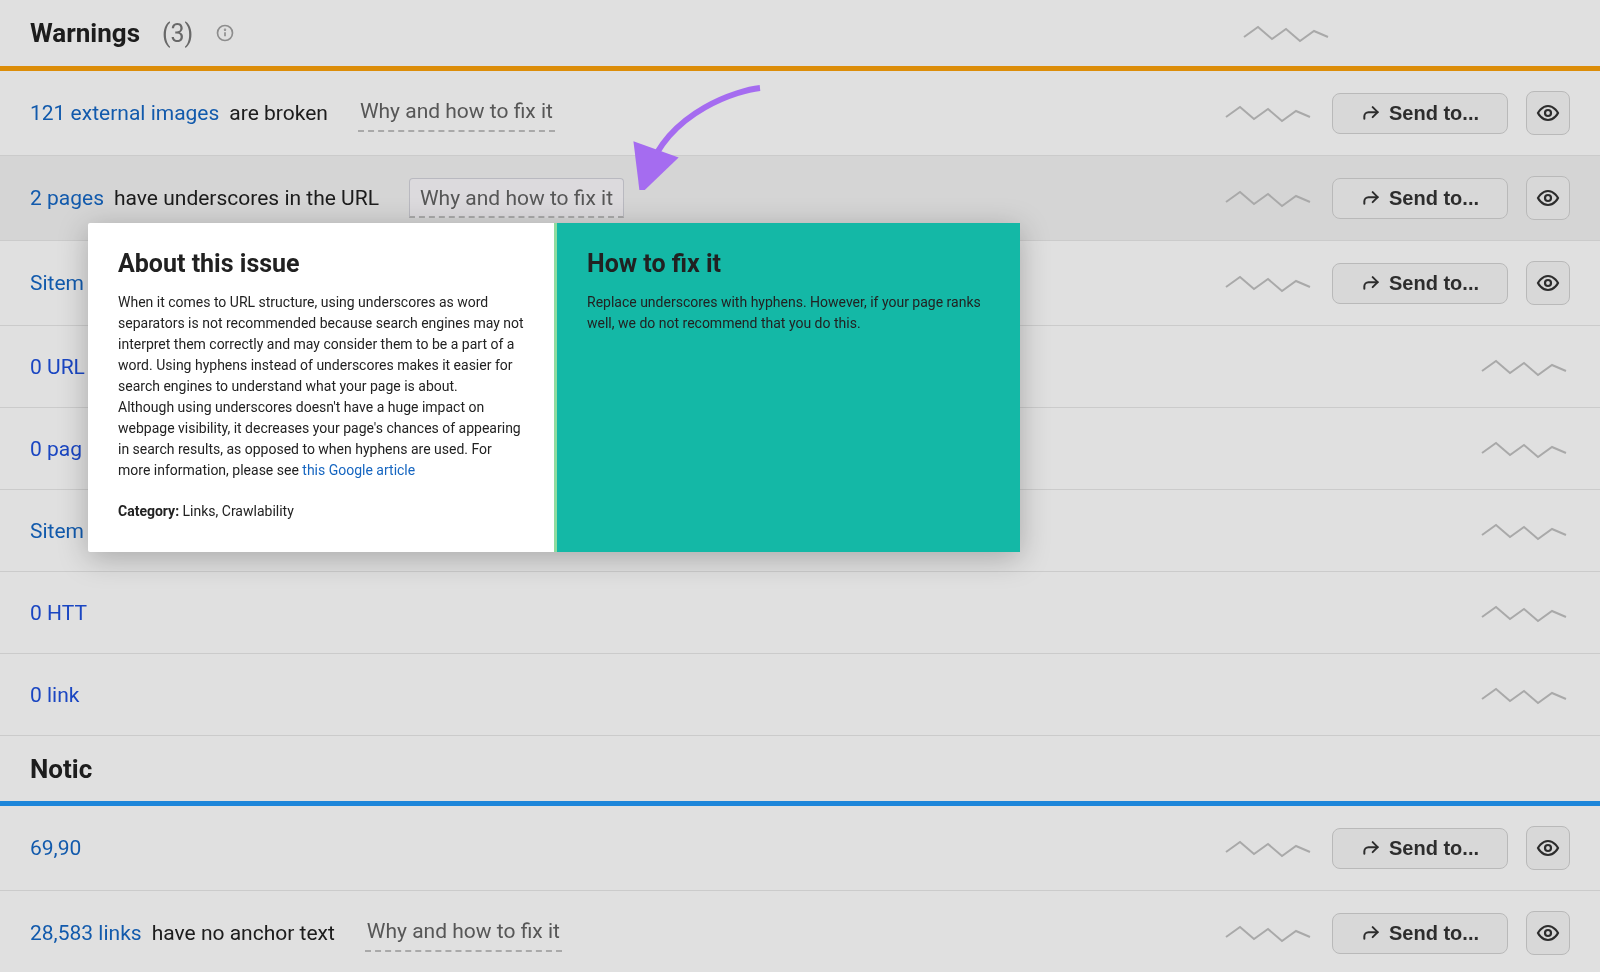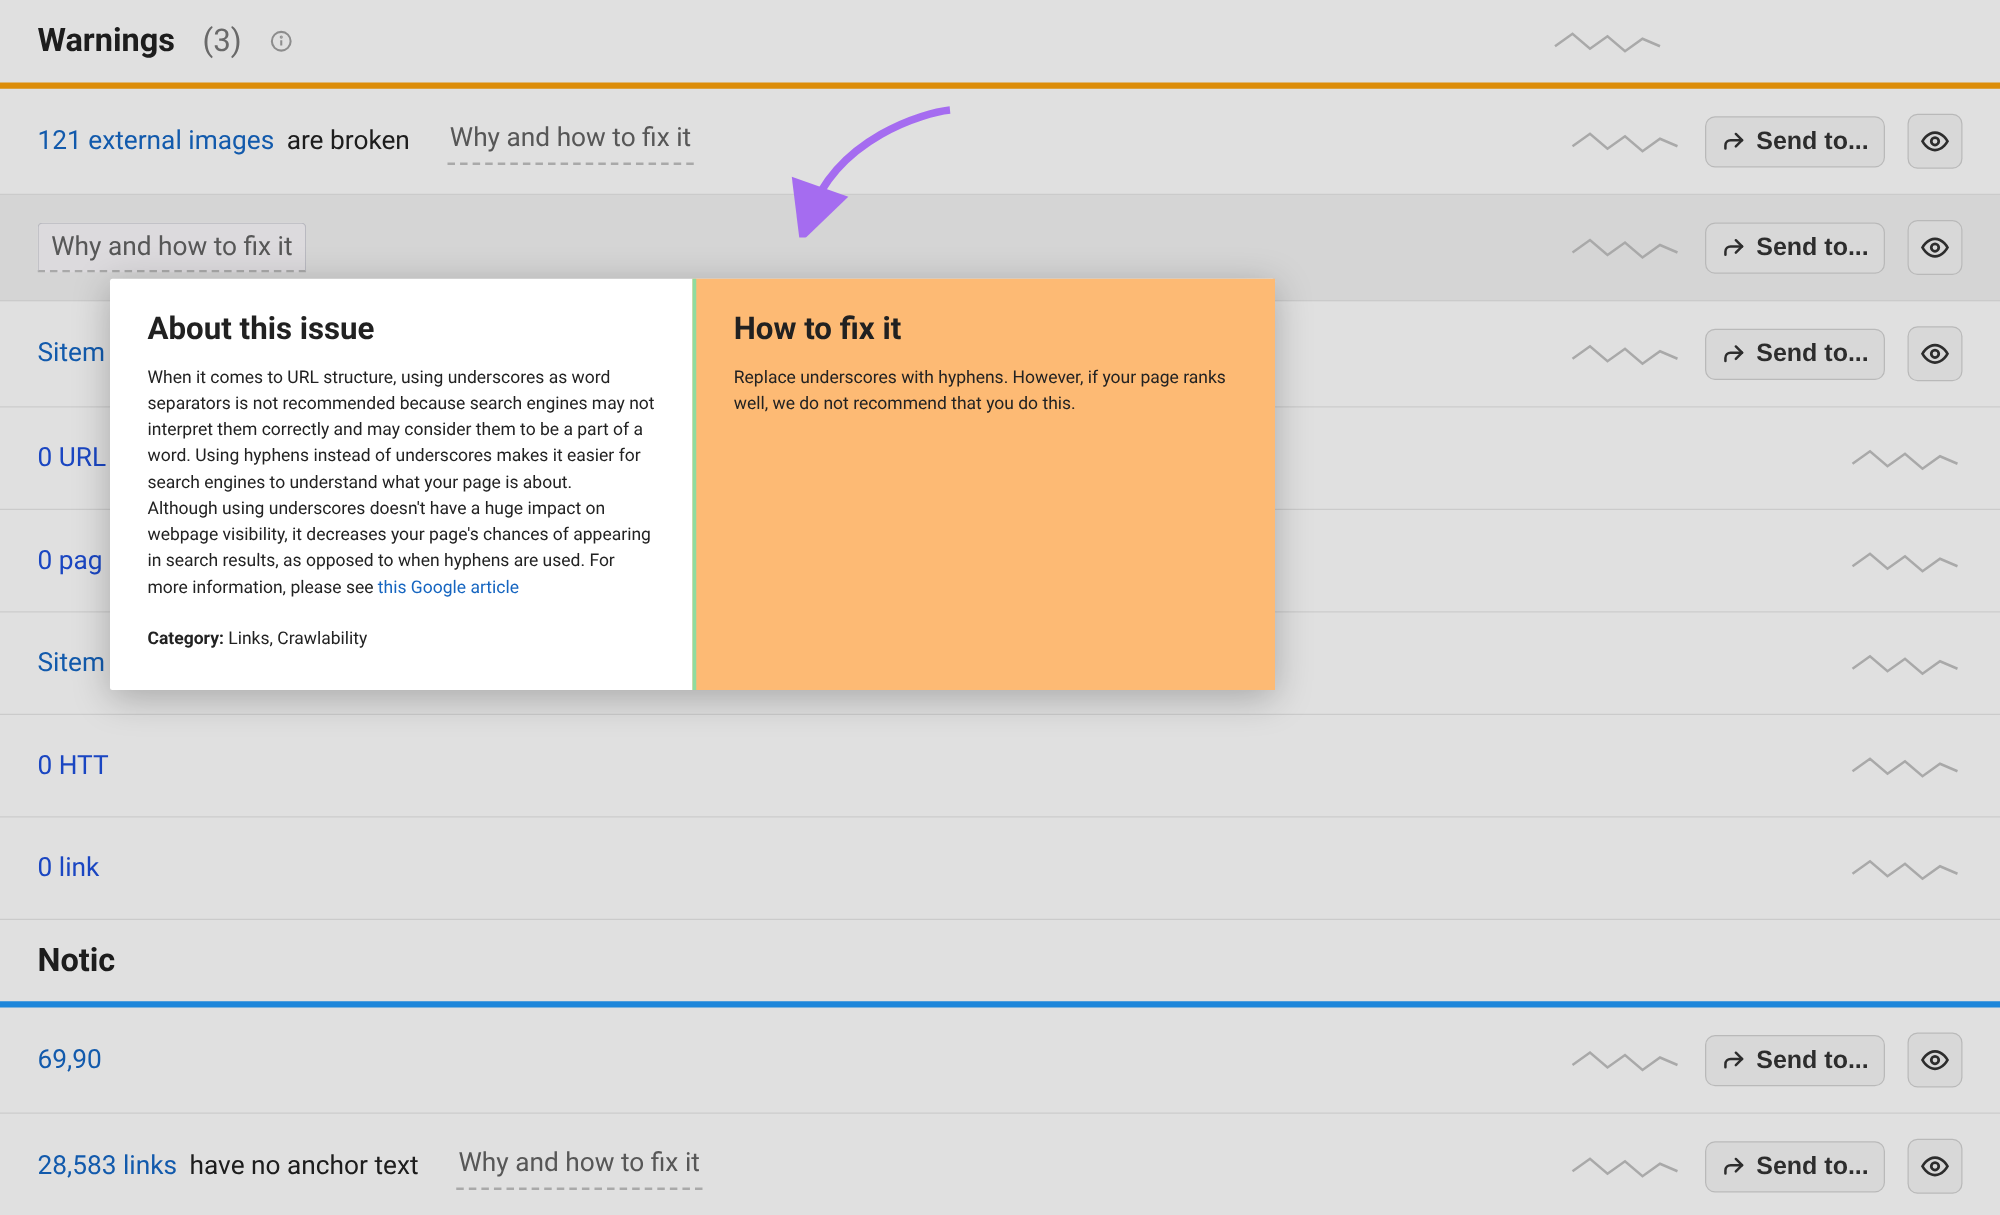"Send to..." .send-btn { padding: 8px 12px -> 8px 28px }
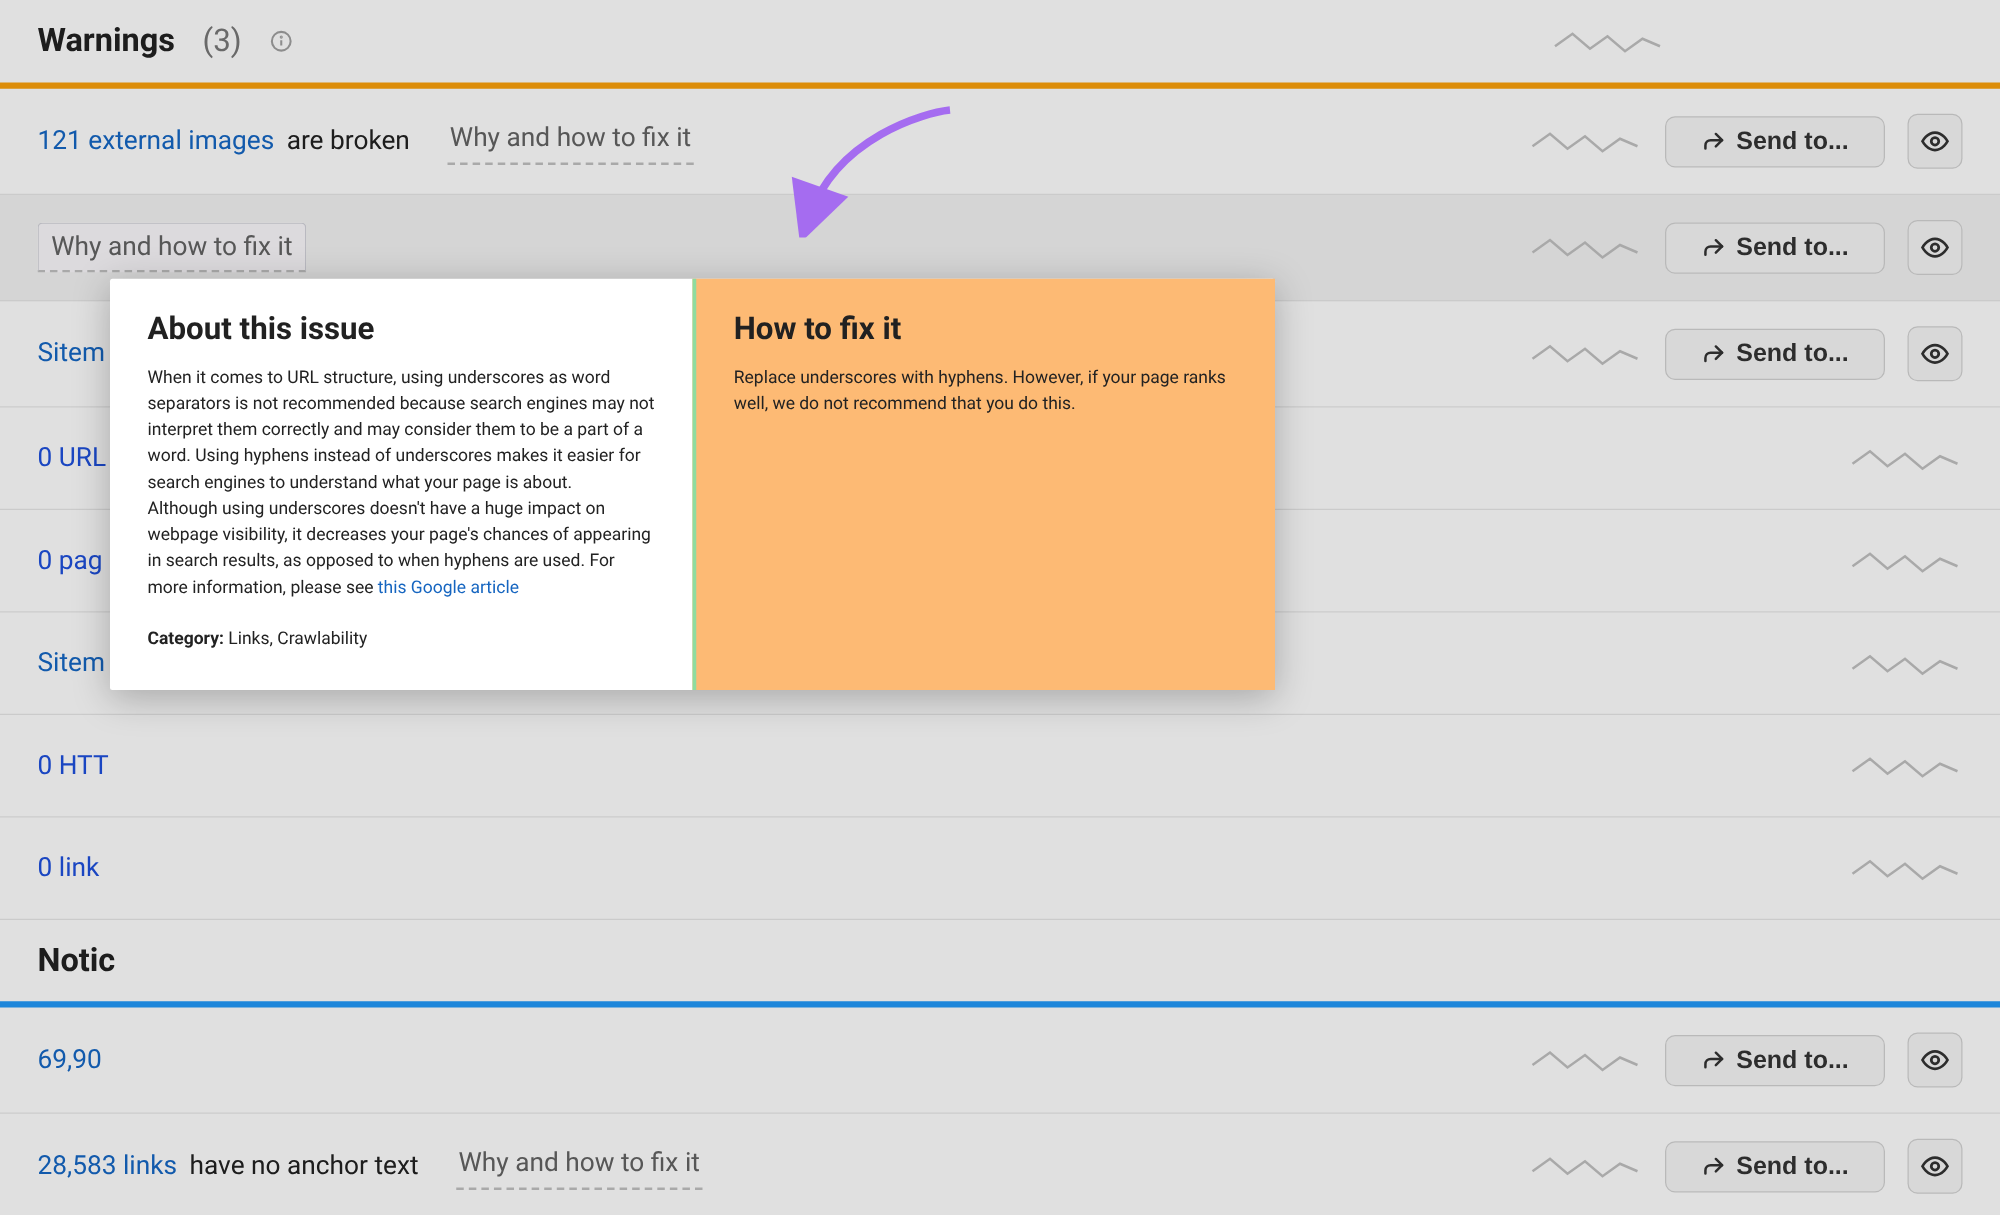"2 pages" div.issue-desc { html: none -> <div> <span>2 pages</span> <span> have underscores in the URL</span> </div> }
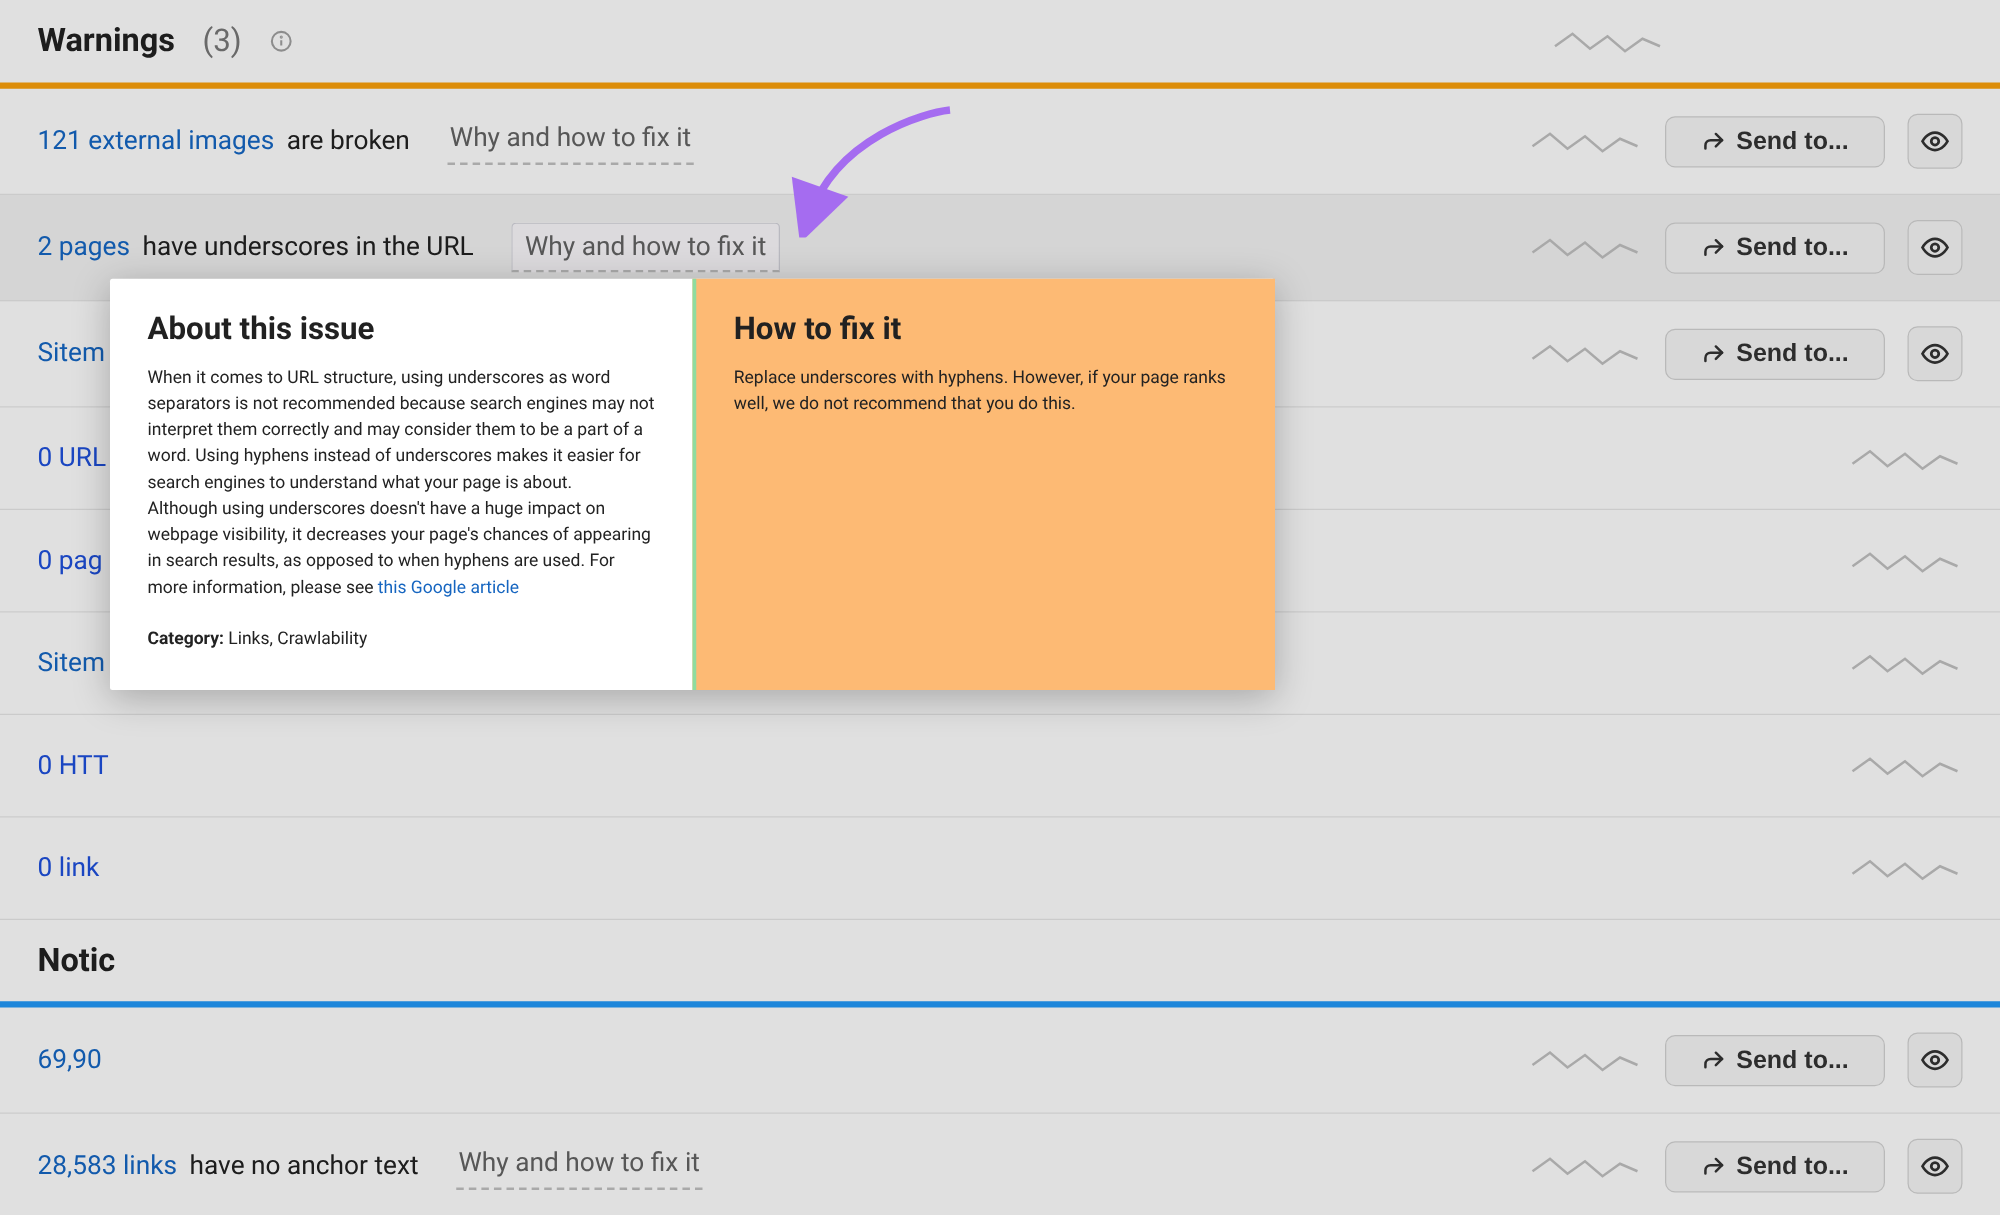"How to fix it" .popover .right { background: #fdba74 -> #14b8a6 }
